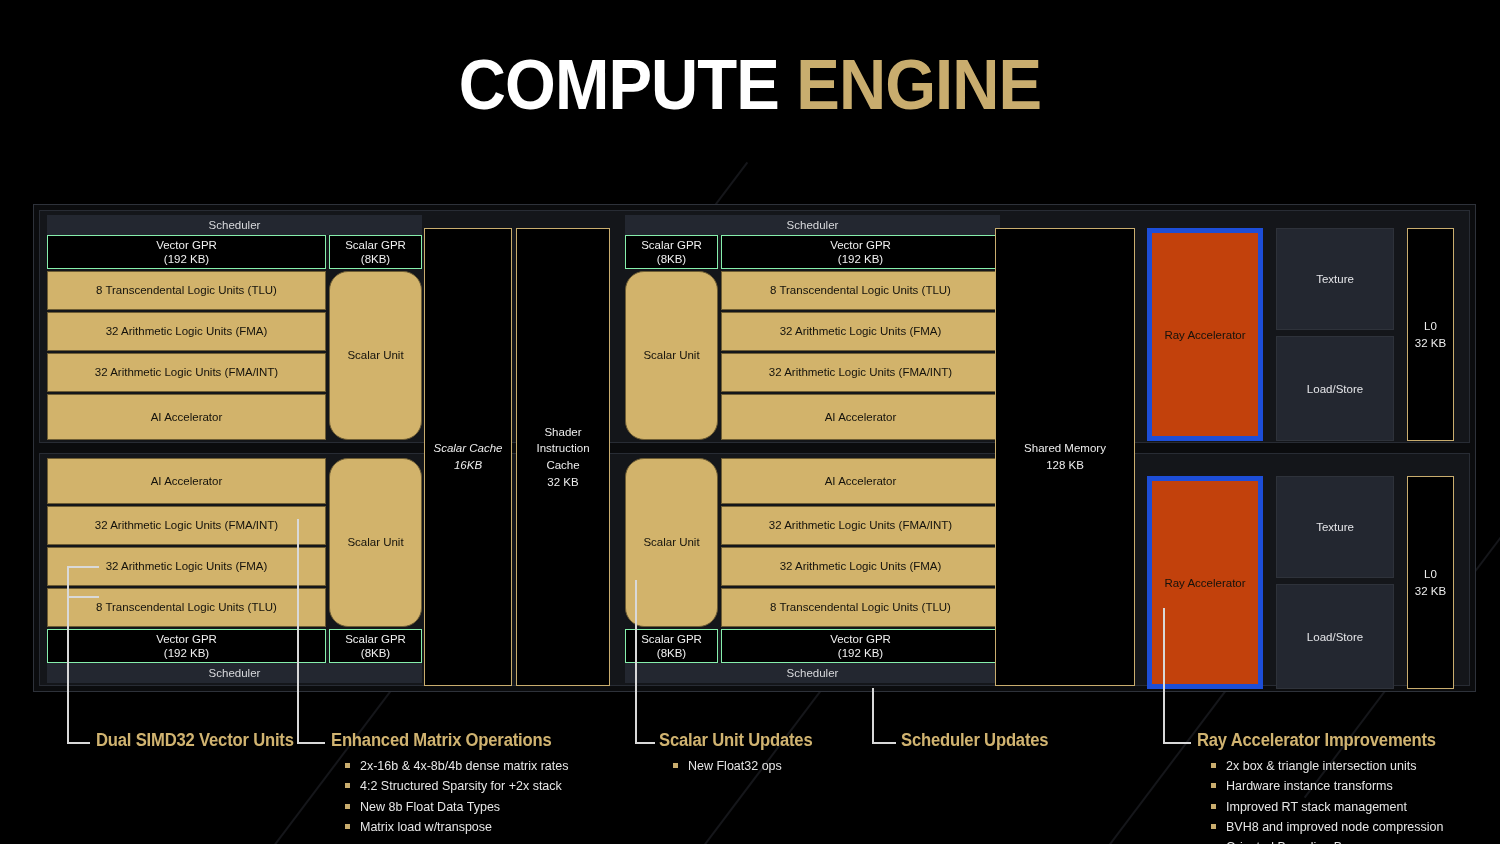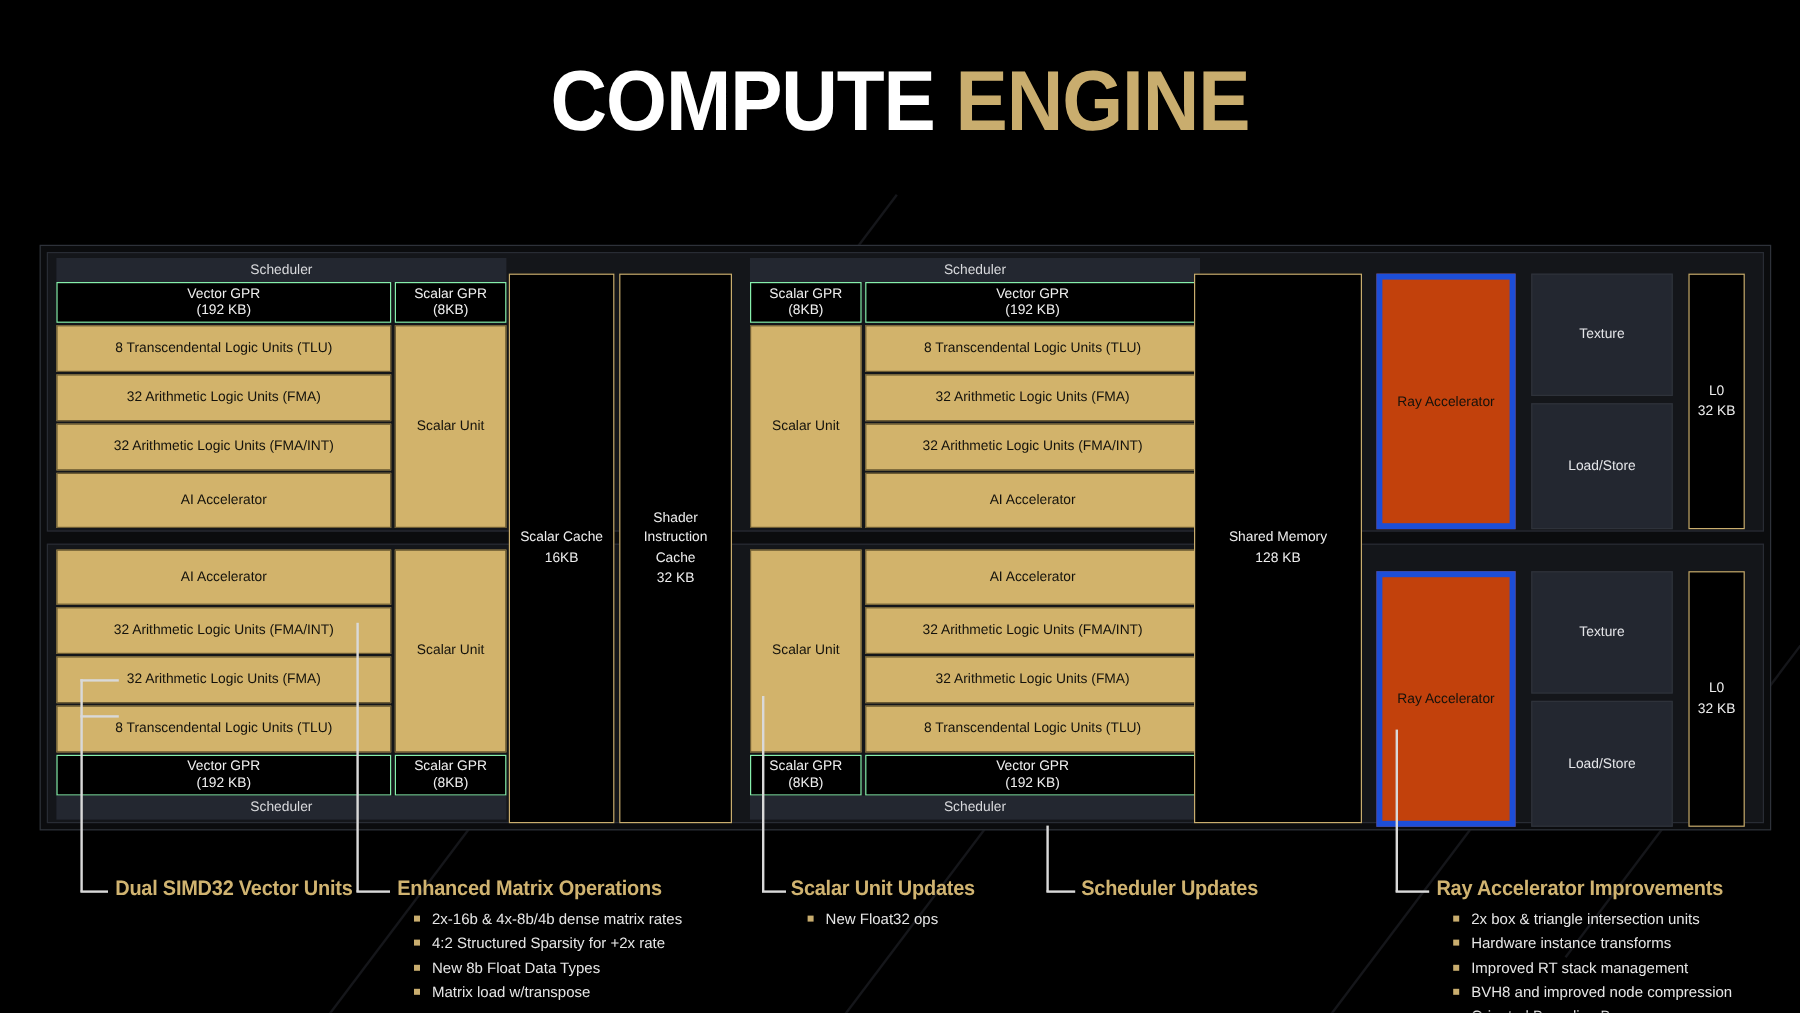"Scalar Unit" .cell.sunit { border-radius: none -> 19px }
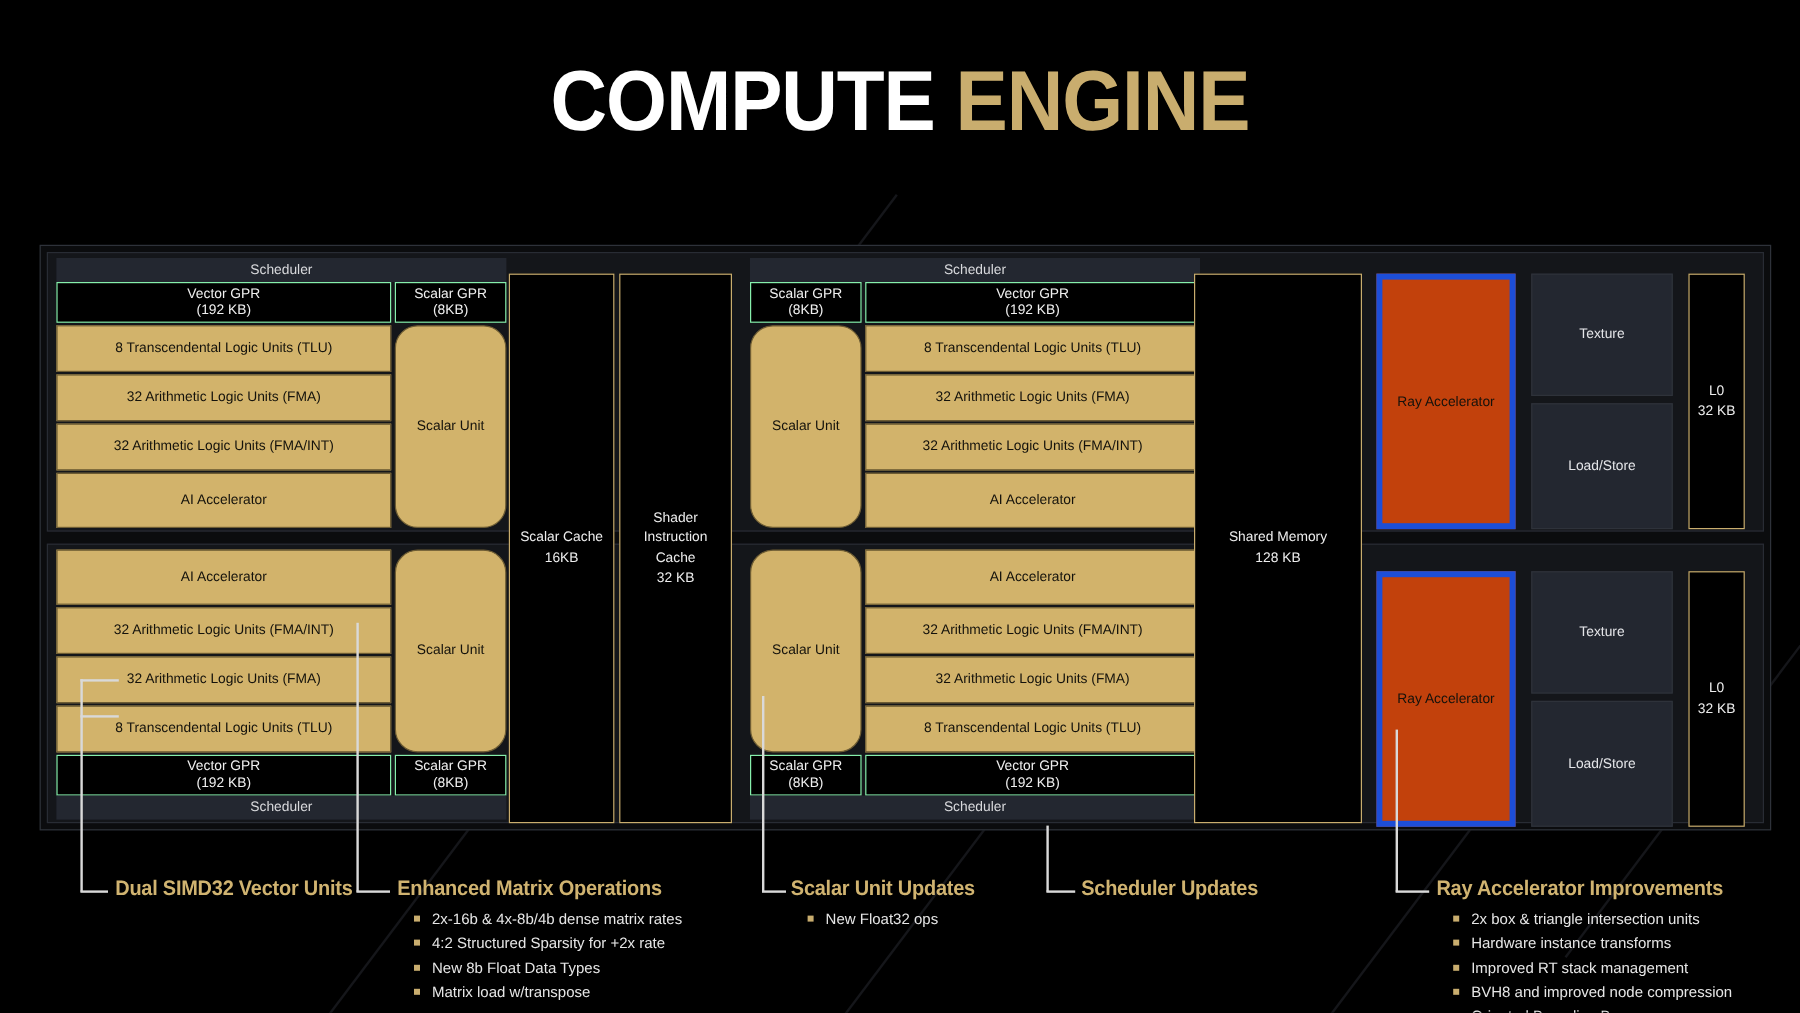"Scalar Cache" div.cache { font-style: none -> italic }
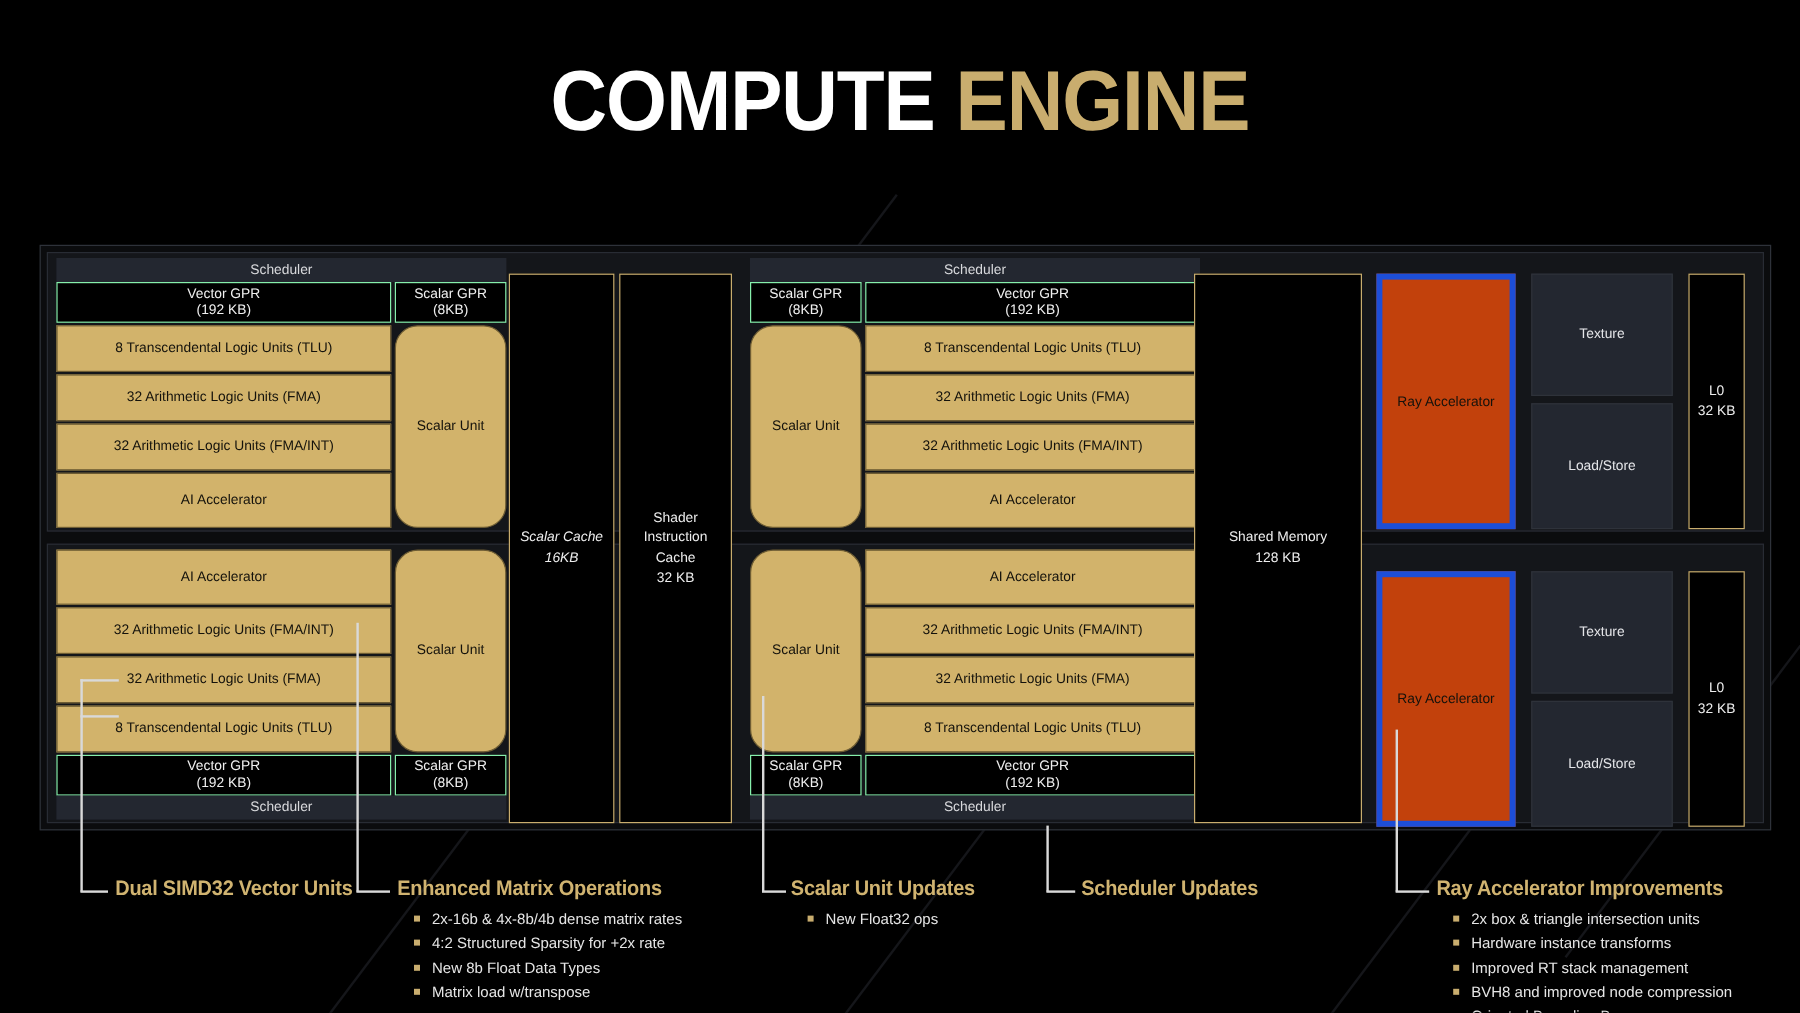"4:2 Structured Sparsity for +2x" li { text: rate -> stack }
